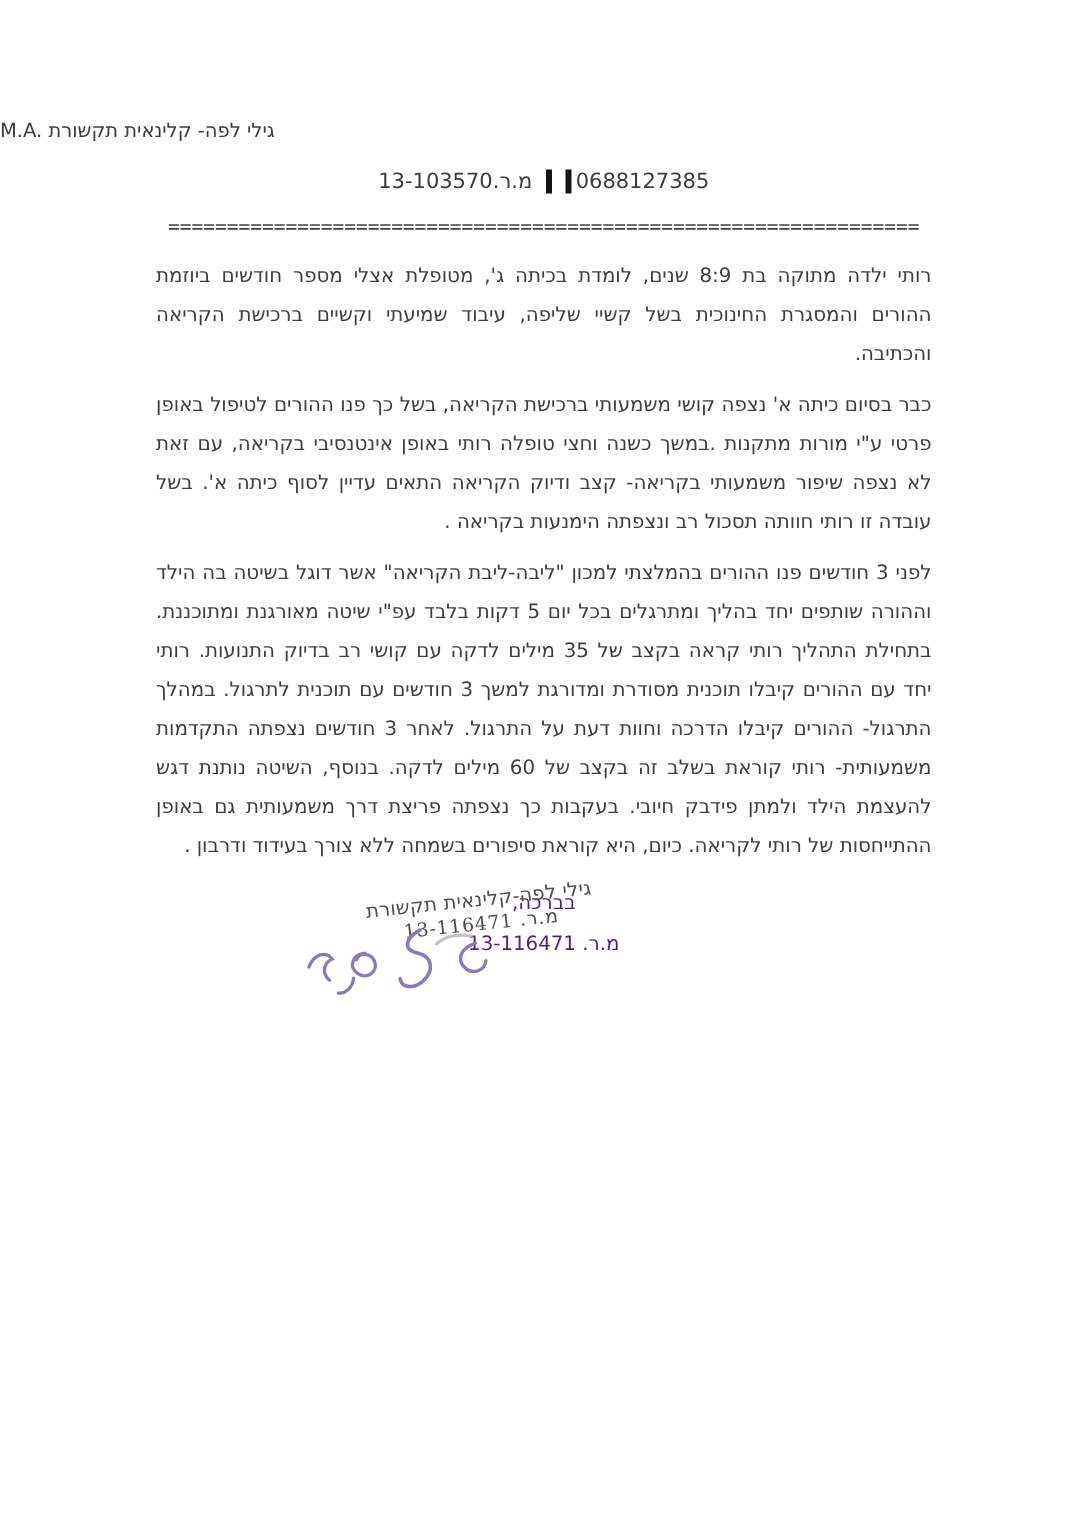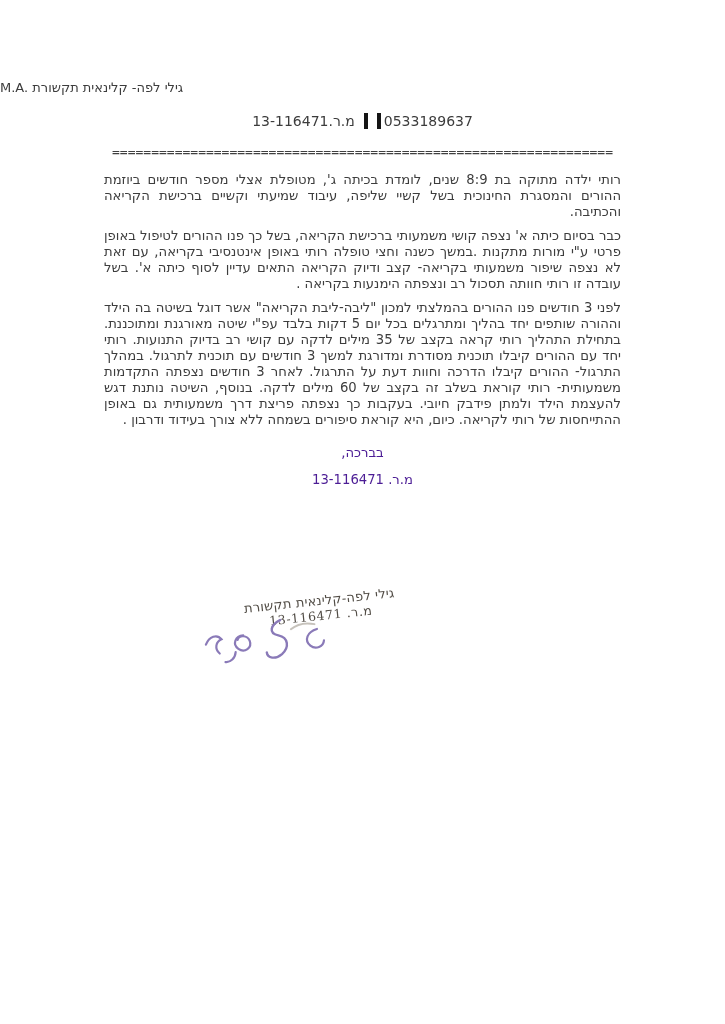"מ.ר.13-116471" span { text: מ.ר.13-116471 -> מ.ר.13-103570 }
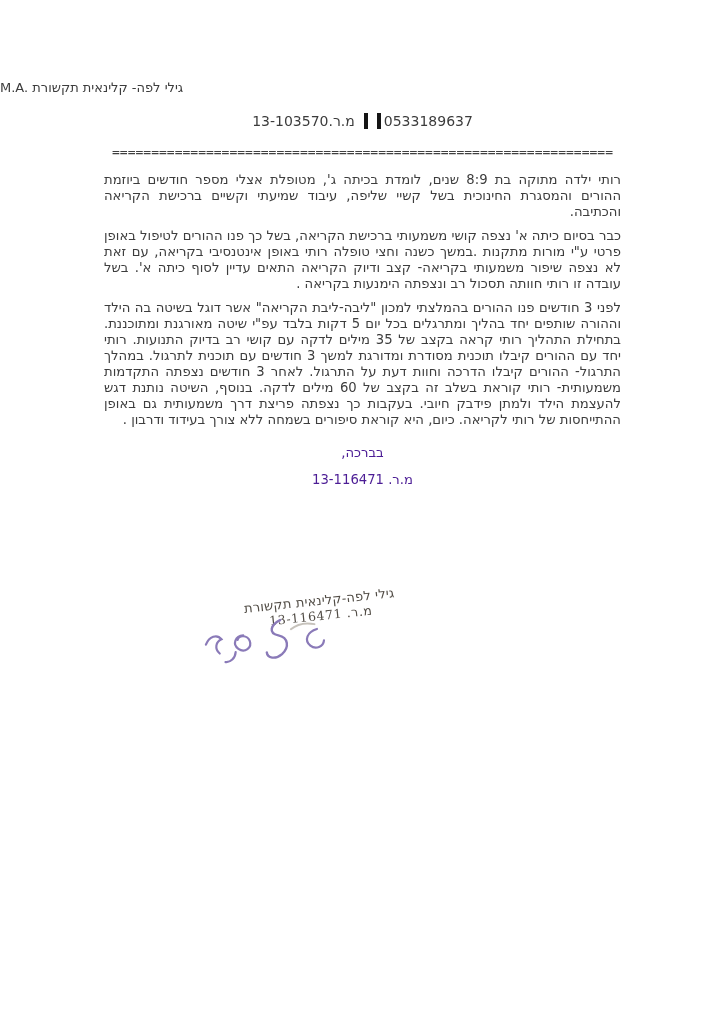"0533189637" span { text: 0533189637 -> 0688127385 }
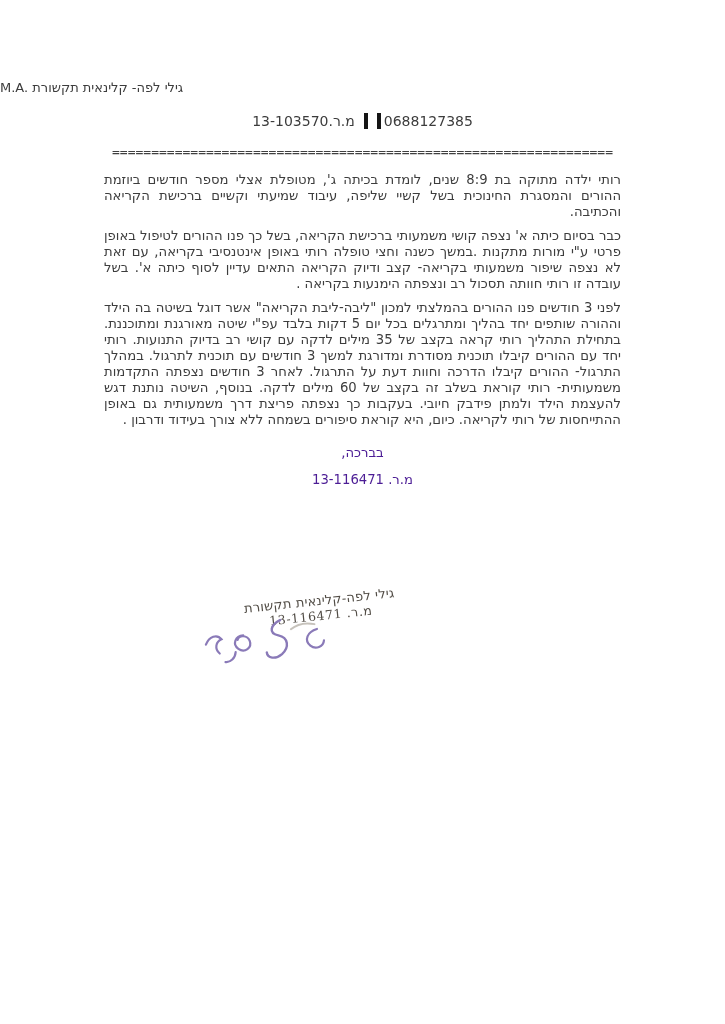"רותי ילדה מתוקה בת 8:9" .doc { line-height: 16px -> 26px }
